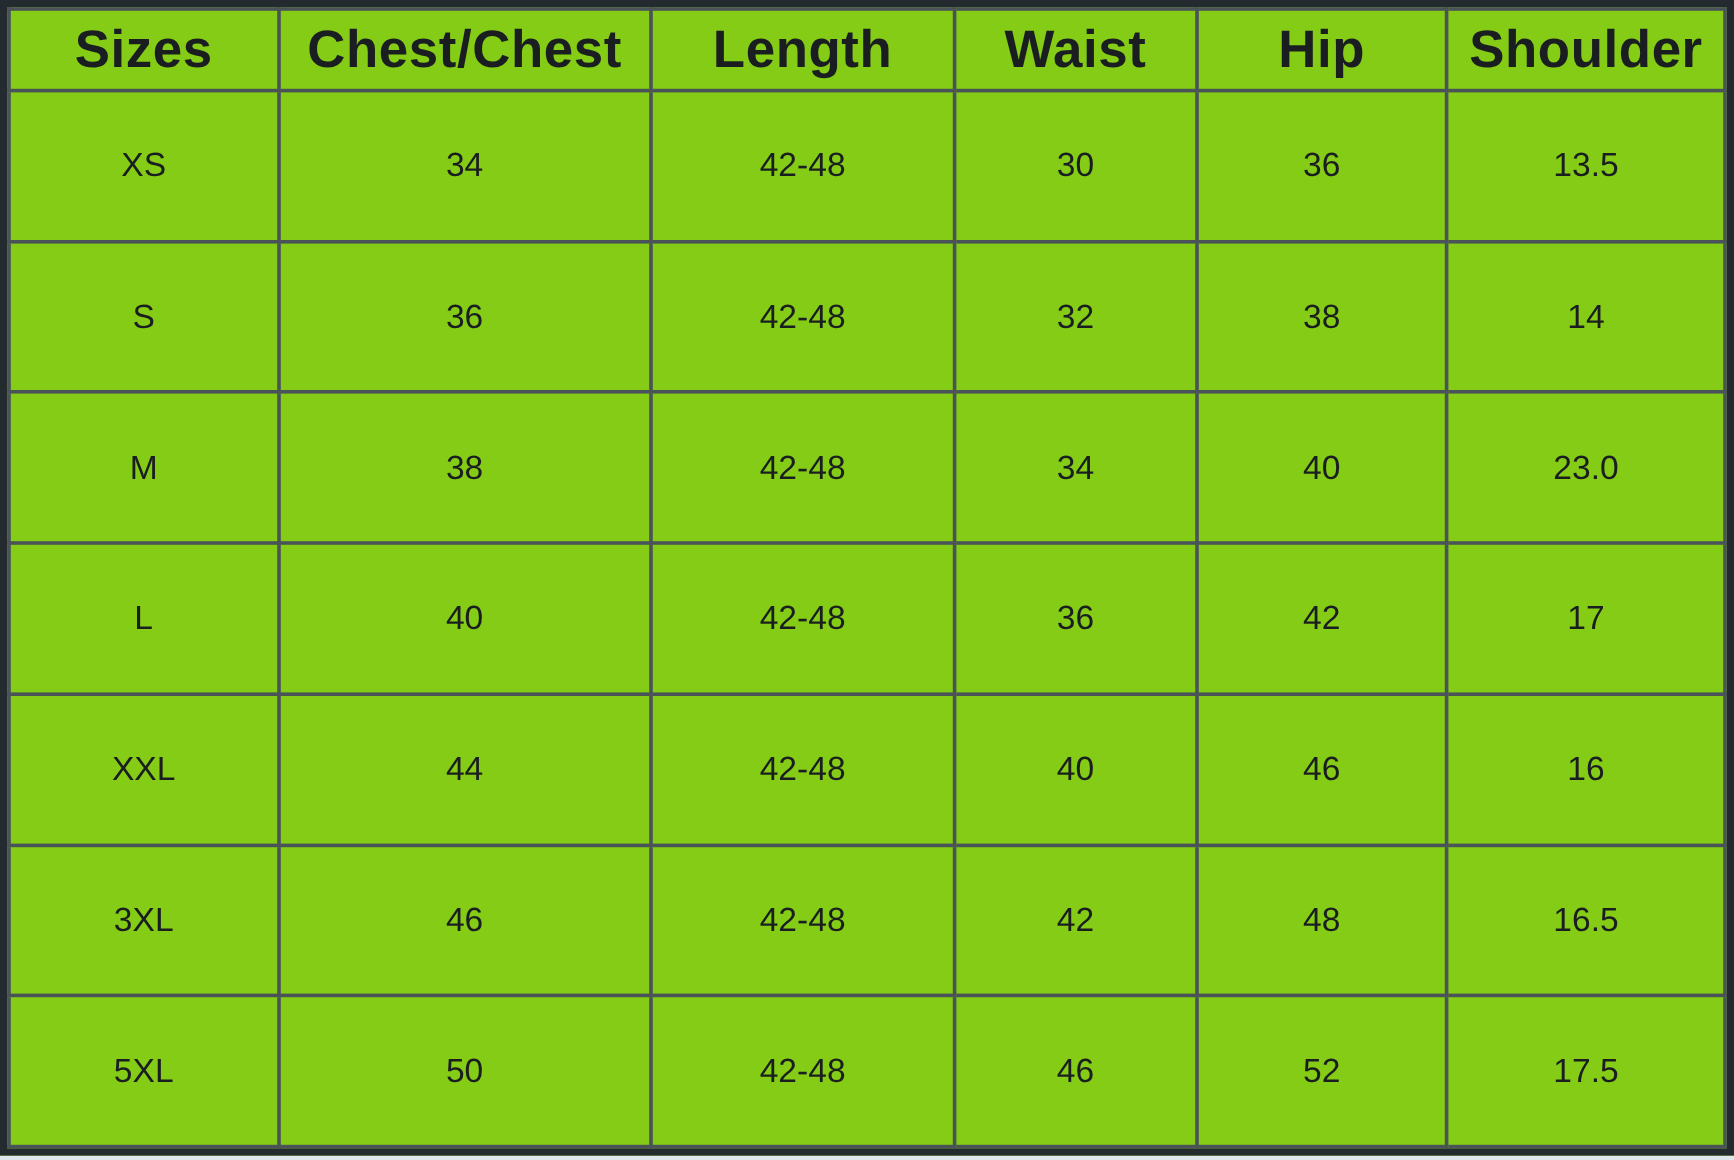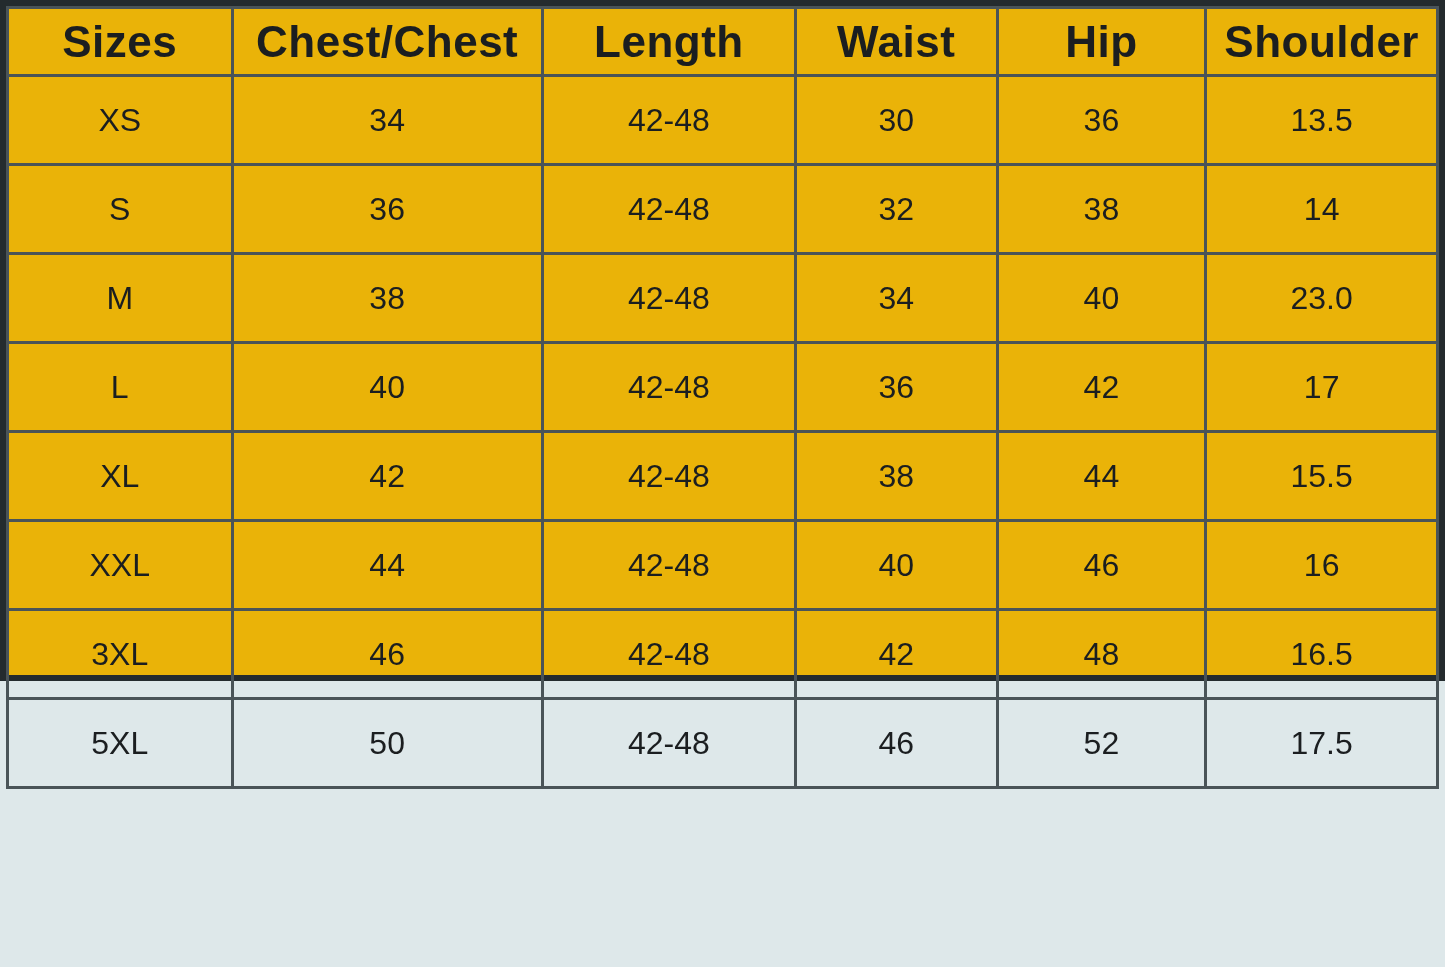"Sizes" .chart-frame { background: #eab308 -> #84cc16; height: 681px -> 963px }
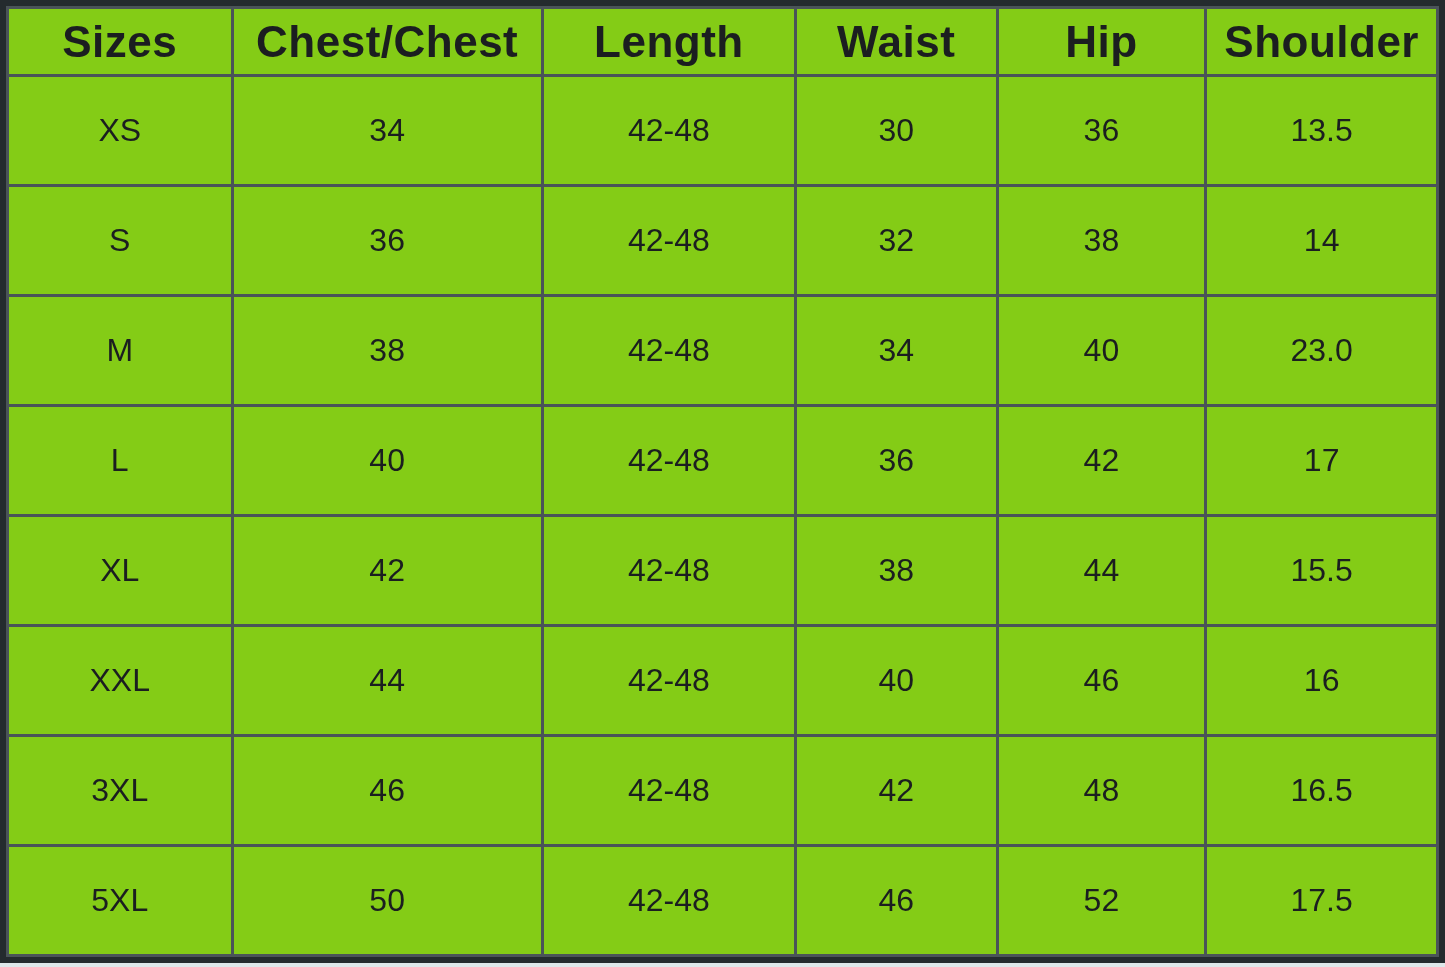"XS" td { font-size: 32px -> 28px }
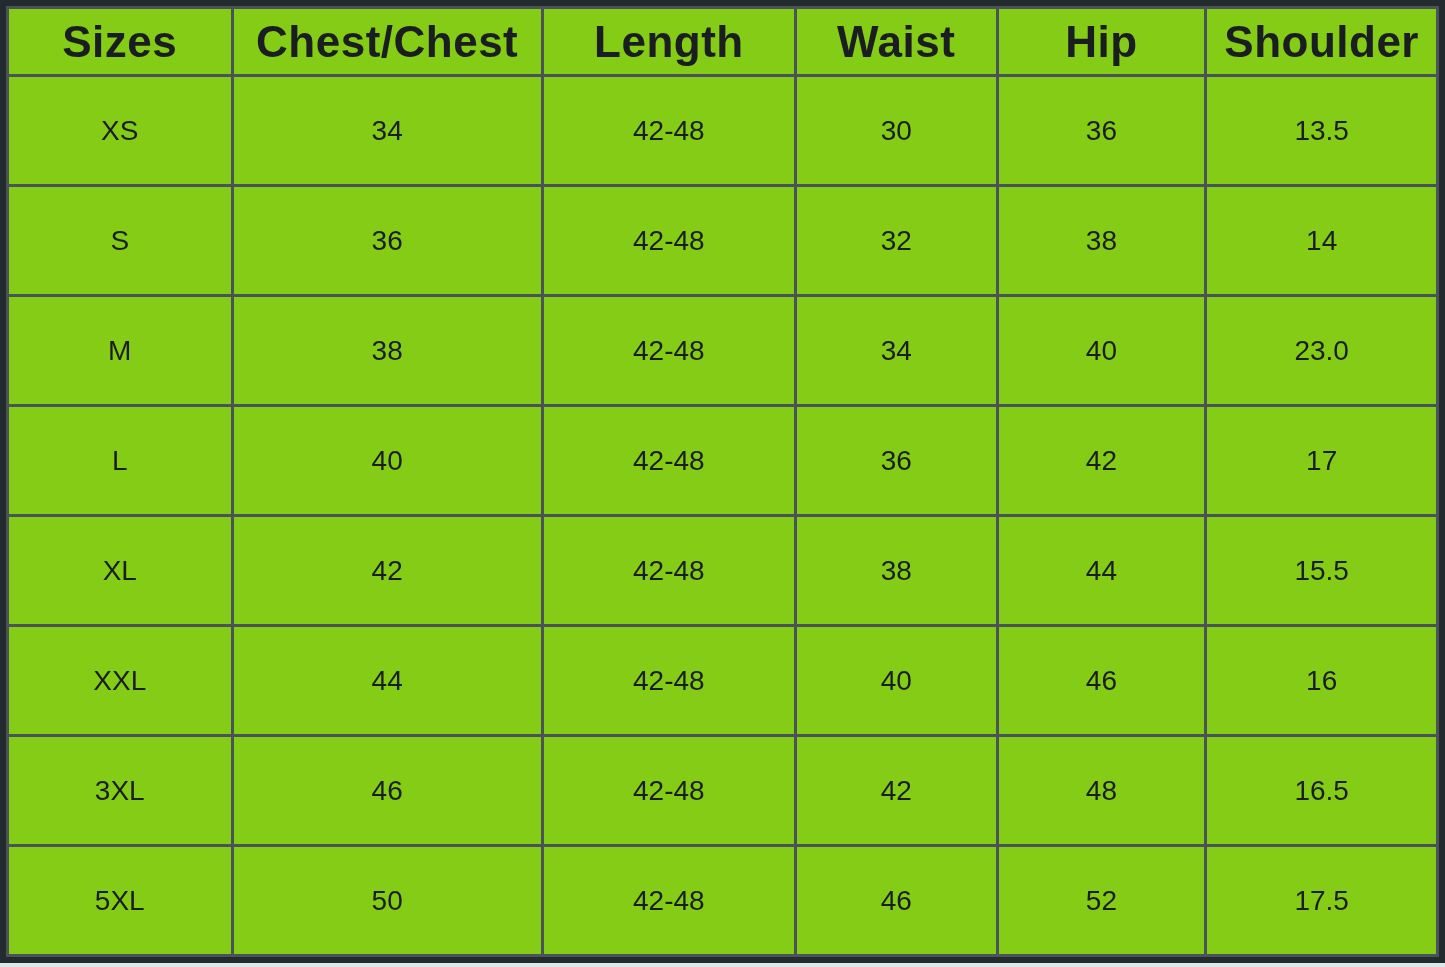"XL" tr { html: <tr> <td>XL</td> <td>42</td> <td>42-48</td> <td>38</td> <td>44</td> <td>15.5</td> </tr> -> none }
